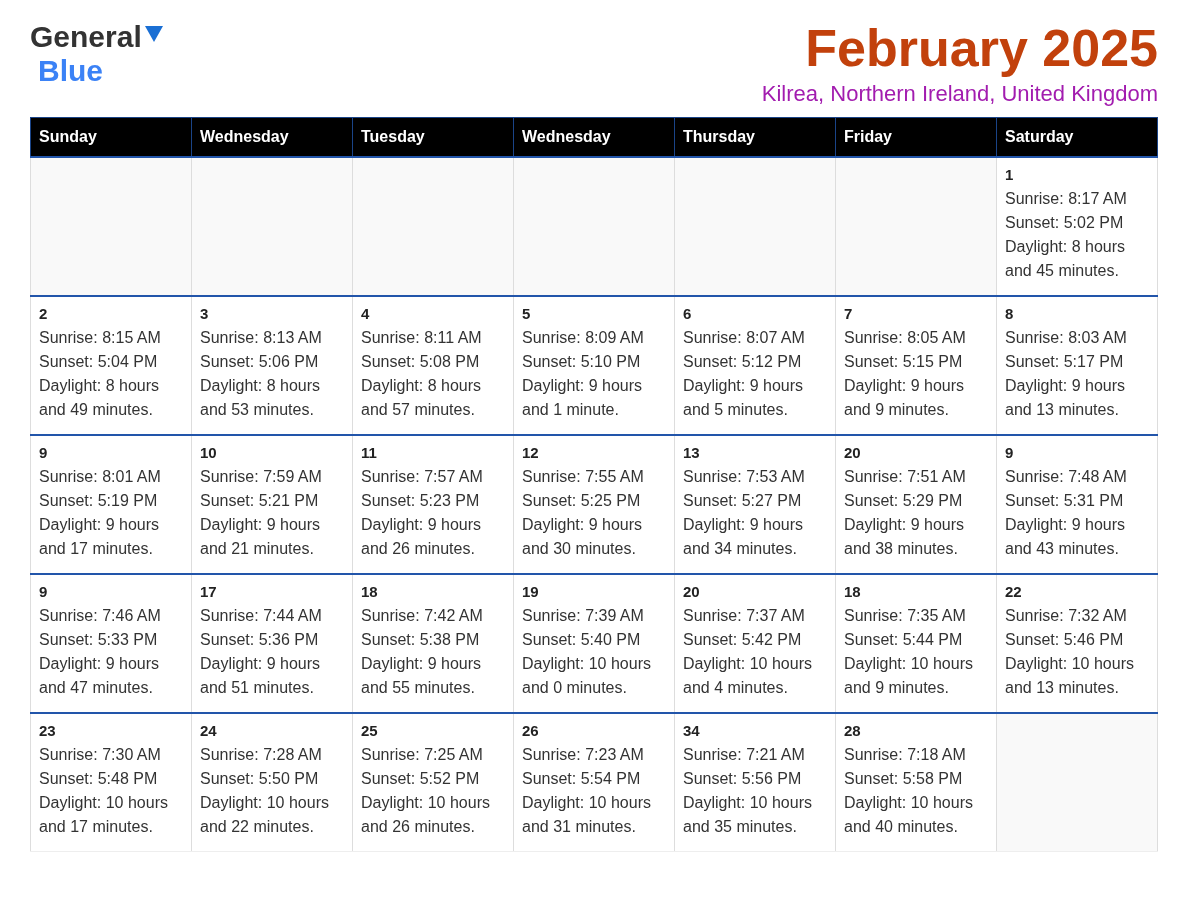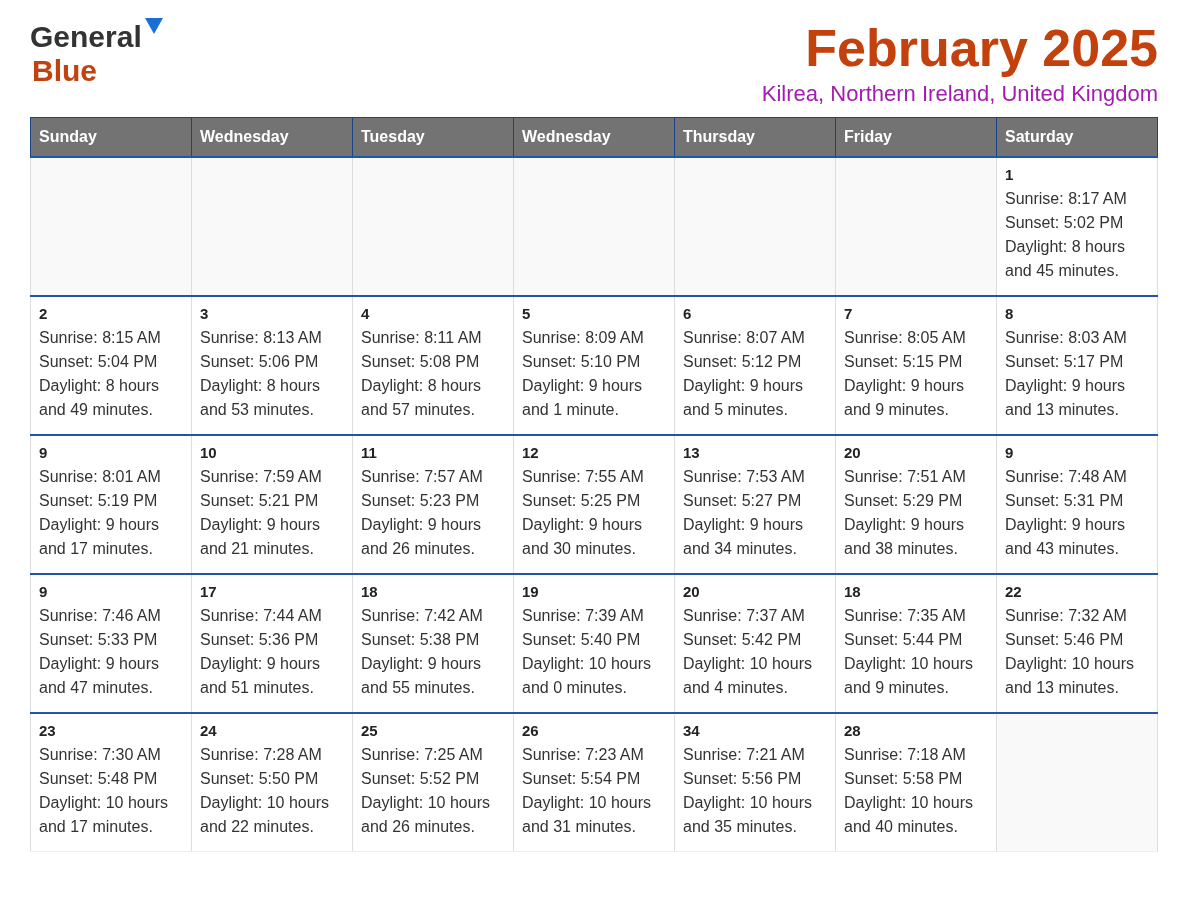"General" .logo-top { align-items: flex-start -> center }
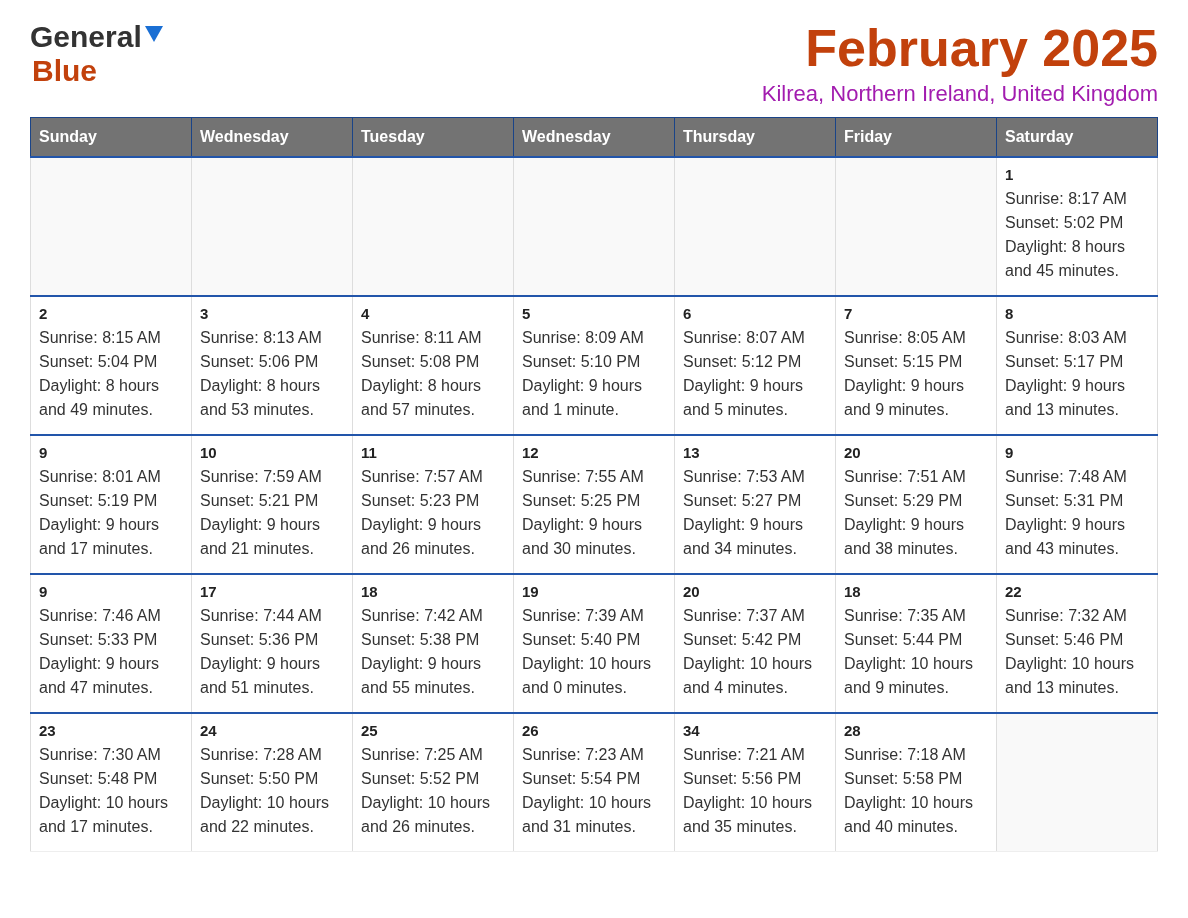"Blue" .logo-text-blue { color: #c2410c -> #3b82f6; margin-left: 2px -> 8px }
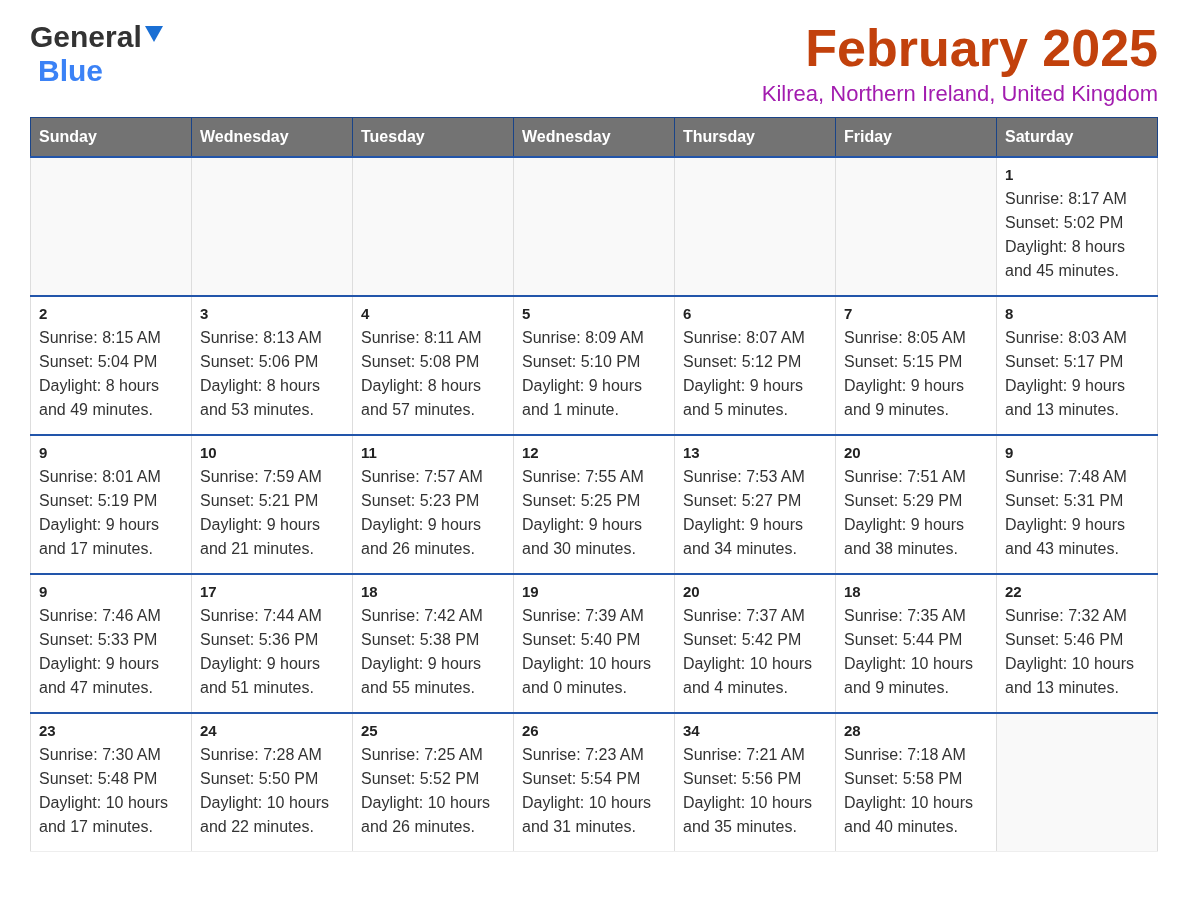"Sunday" .calendar thead tr th { background-color: #737373 -> #000000 }
